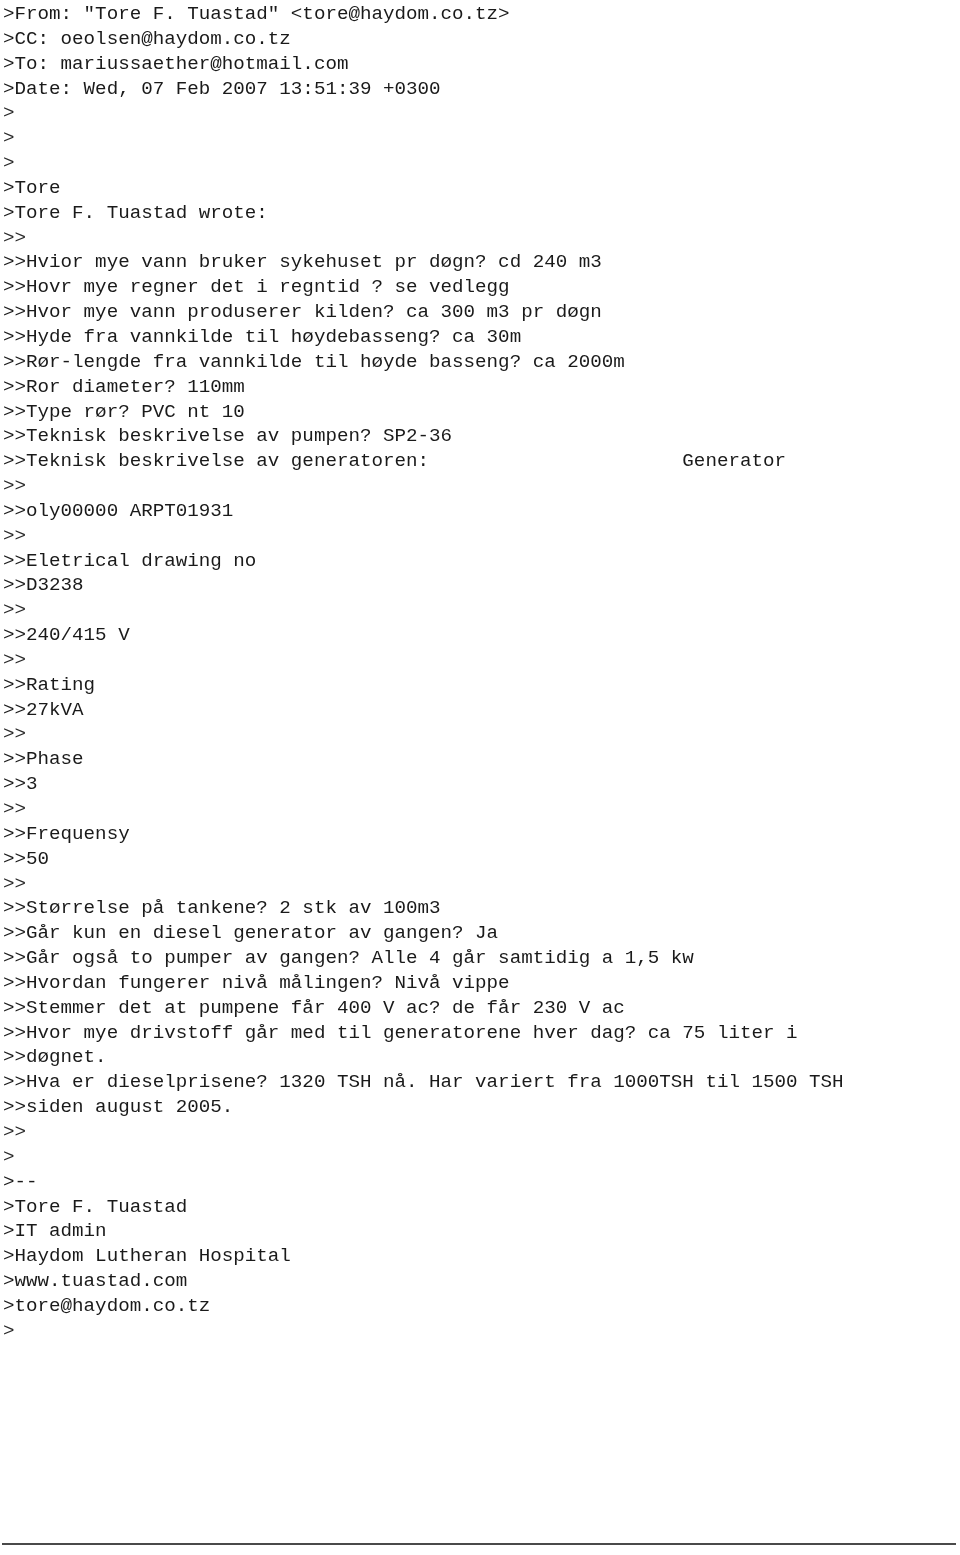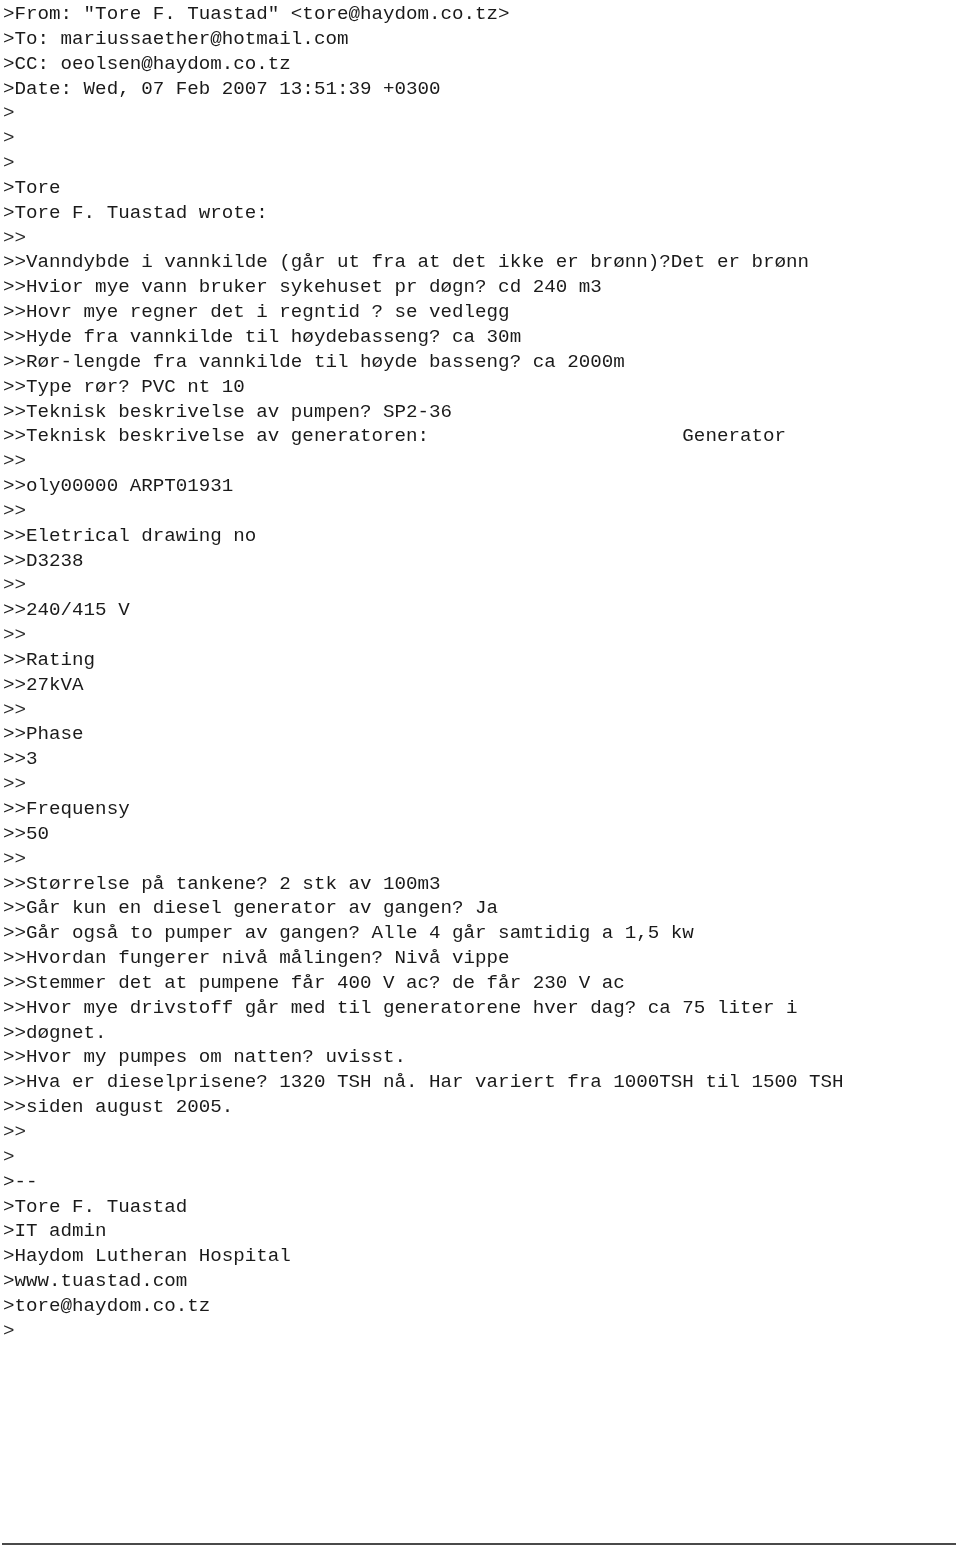">To: mariussaether@hotmail.com" span.line { order: before ">CC: oeolsen@haydom.co.tz" -> after ">CC: oeolsen@haydom.co.tz" }
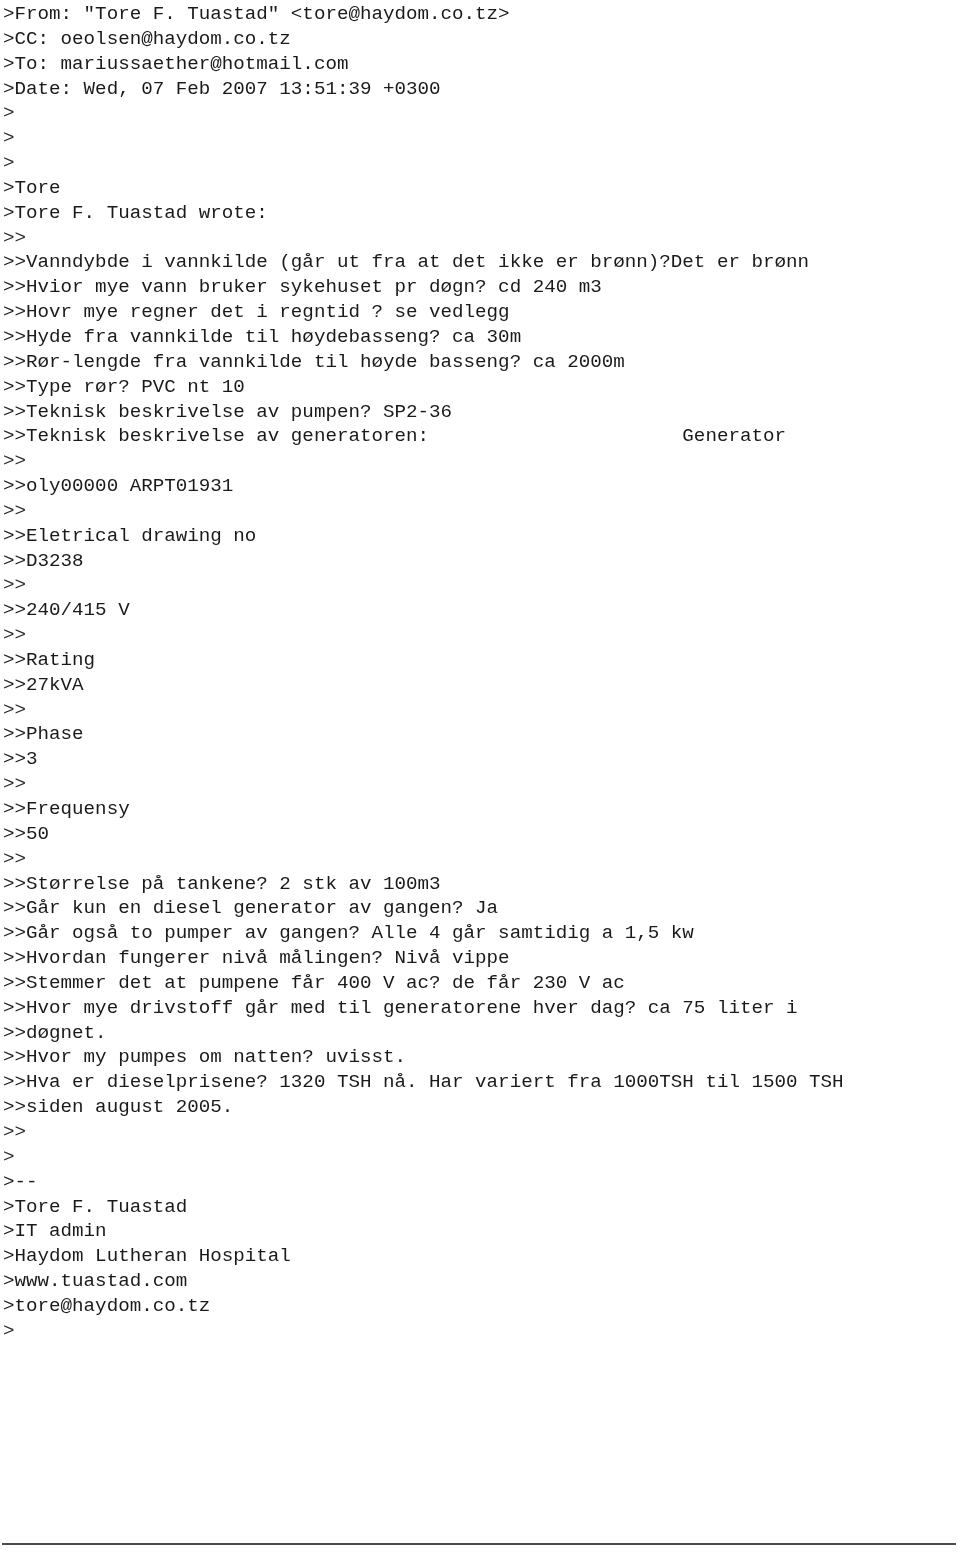">>Vanndybde i vannkilde (går ut" span.line { html: <span>&gt;&gt;Vanndybde i vannkilde (går ut fra at det ikke er brønn)?Det er brønn</span> -> none }
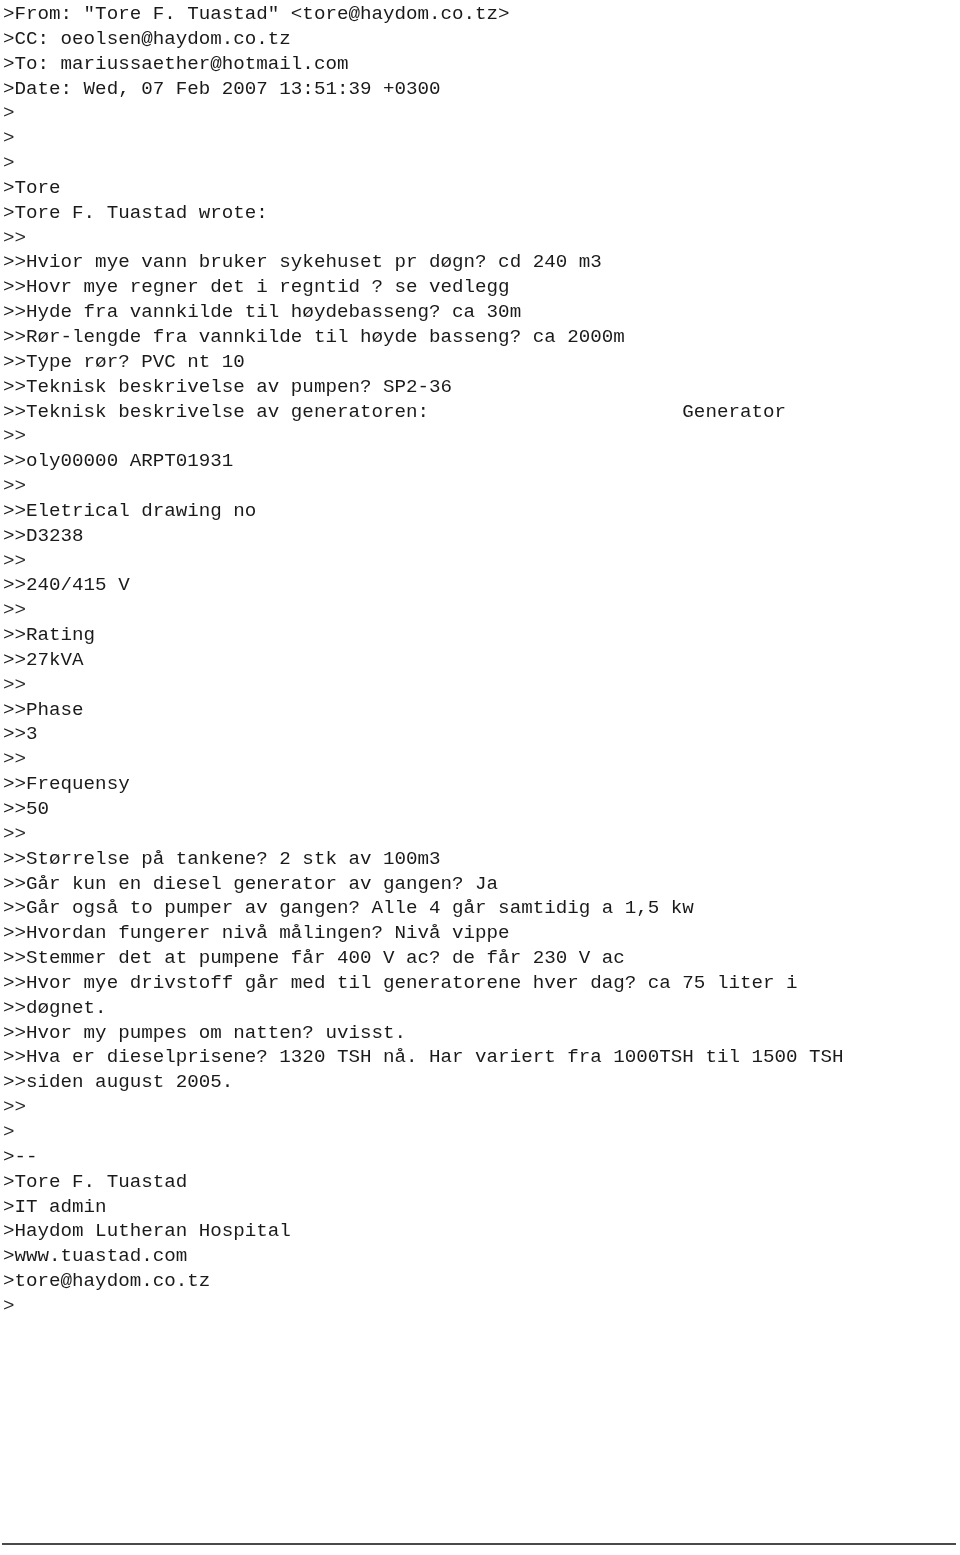">>Hvor mye vann produserer kilden?" span.line { html: none -> <span>&gt;&gt;Hvor mye vann produserer kilden? ca 300 m3 pr døgn</span> }
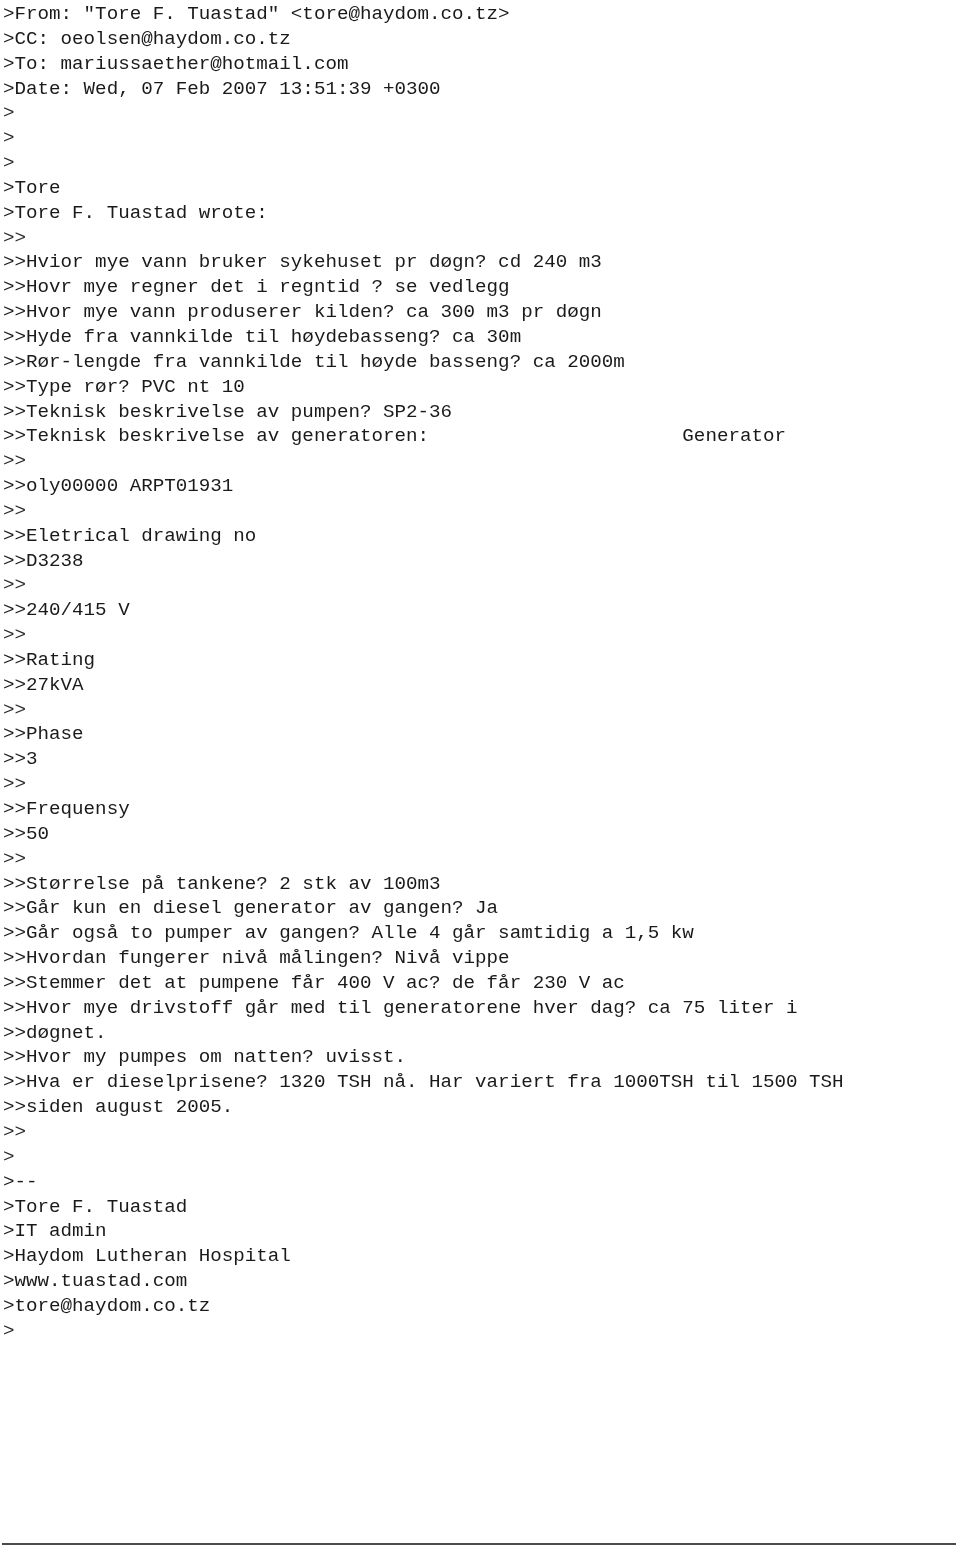">>Ror diameter? 110mm" span.line { html: none -> <span>&gt;&gt;Ror diameter? 110mm</span> }
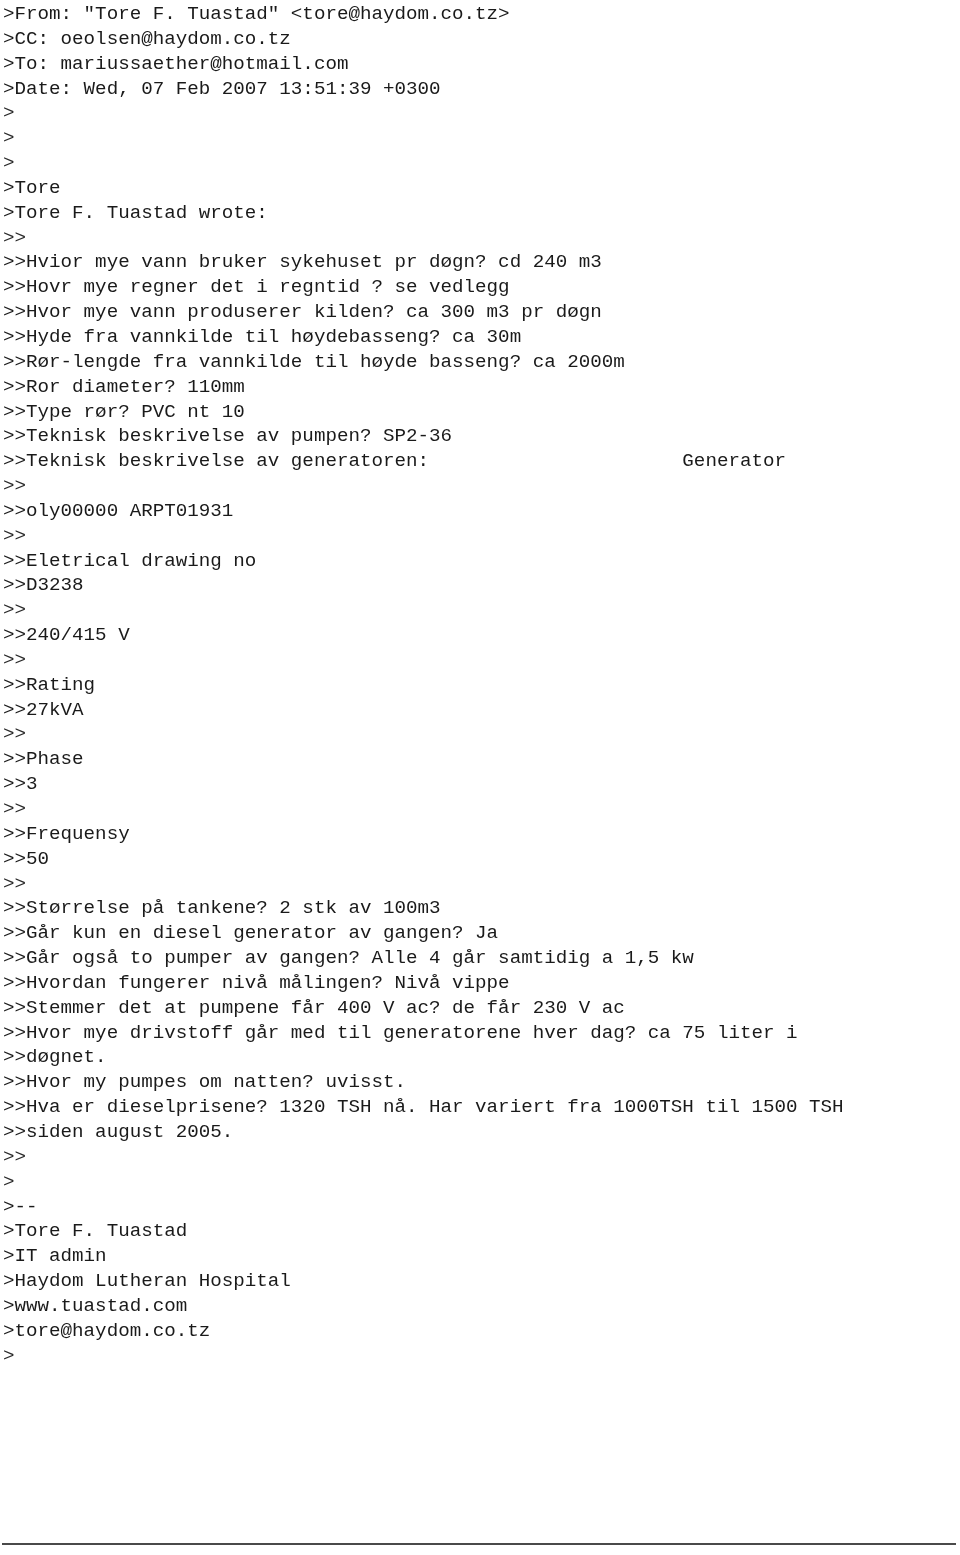">>Hvor my pumpes om natten?" span.line { html: <span>&gt;&gt;Hvor my pumpes om natten? uvisst.</span> -> none }
